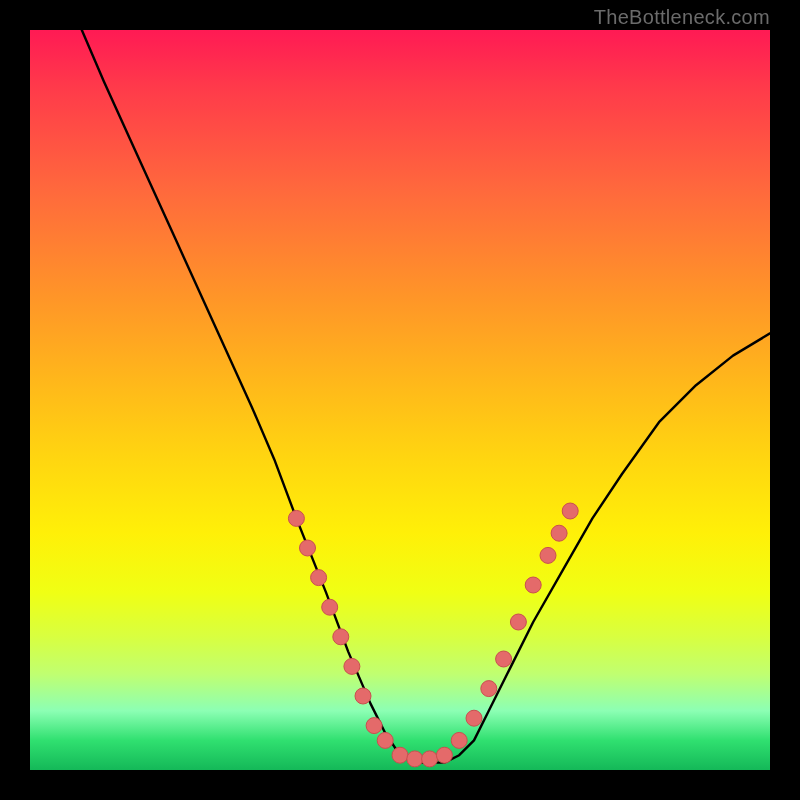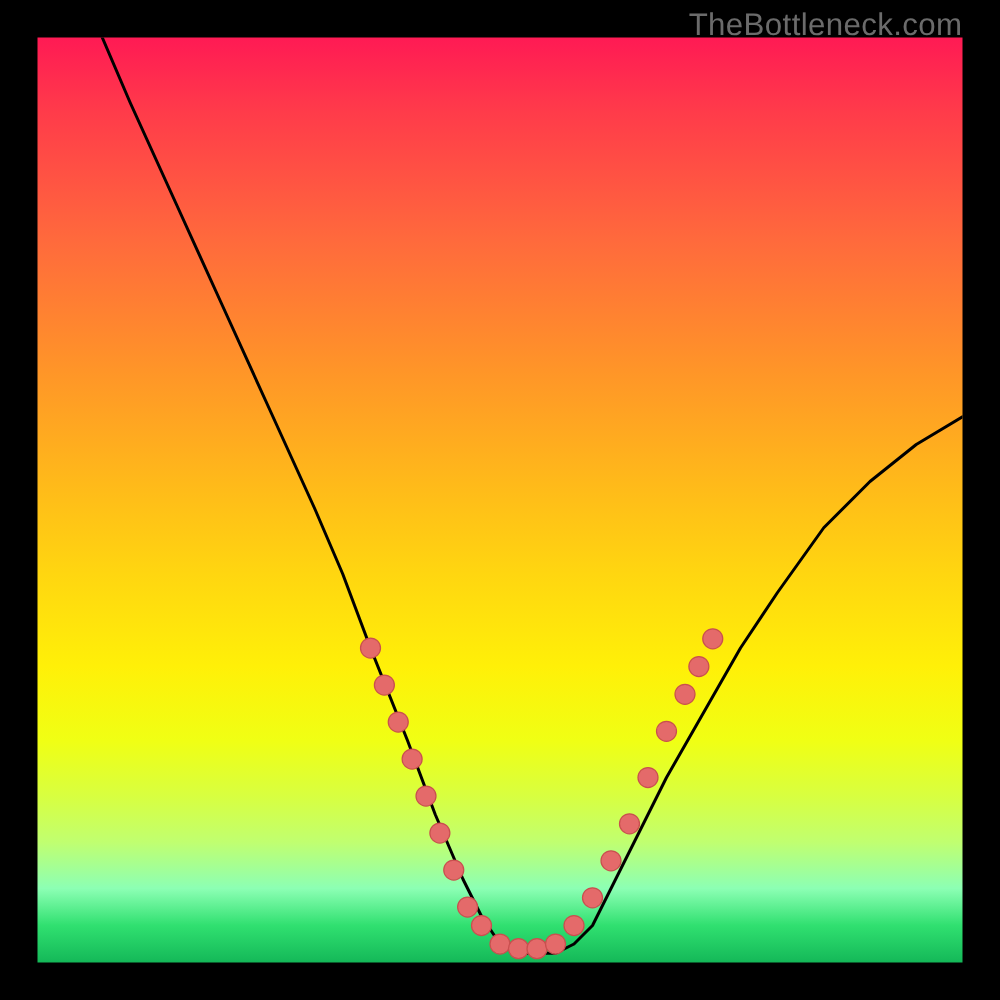"TheBottleneck.com" .watermark { font-size: 25px -> 20px }
